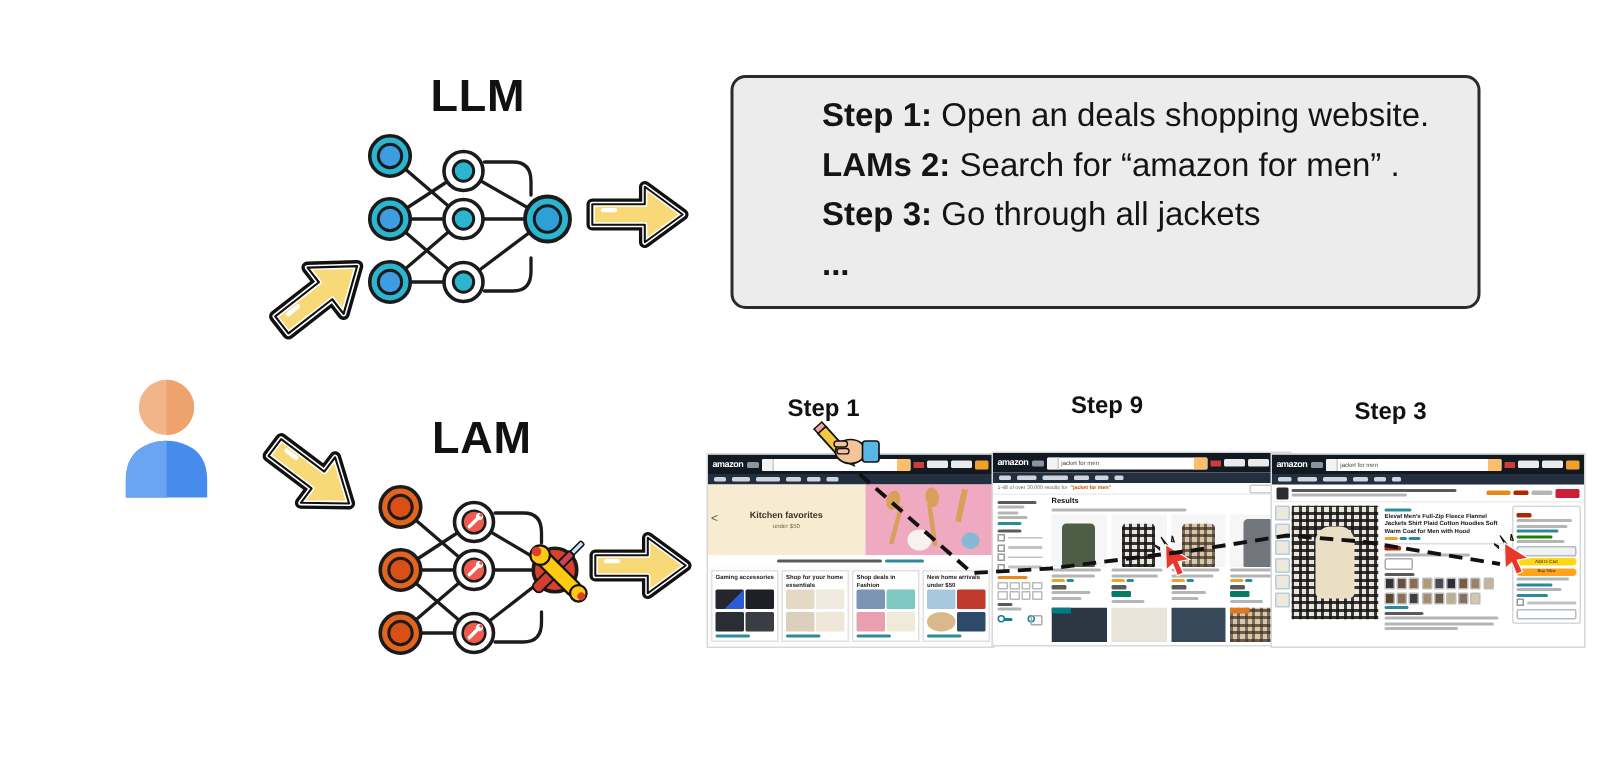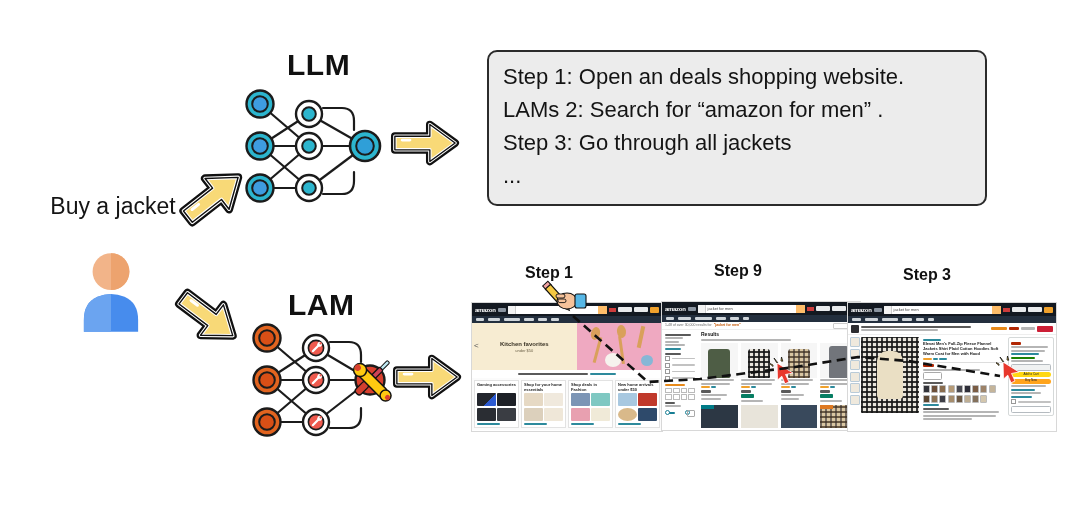"Step 1:" .out-line b { font-weight: 400 -> 700; margin-left: none -> 45px }
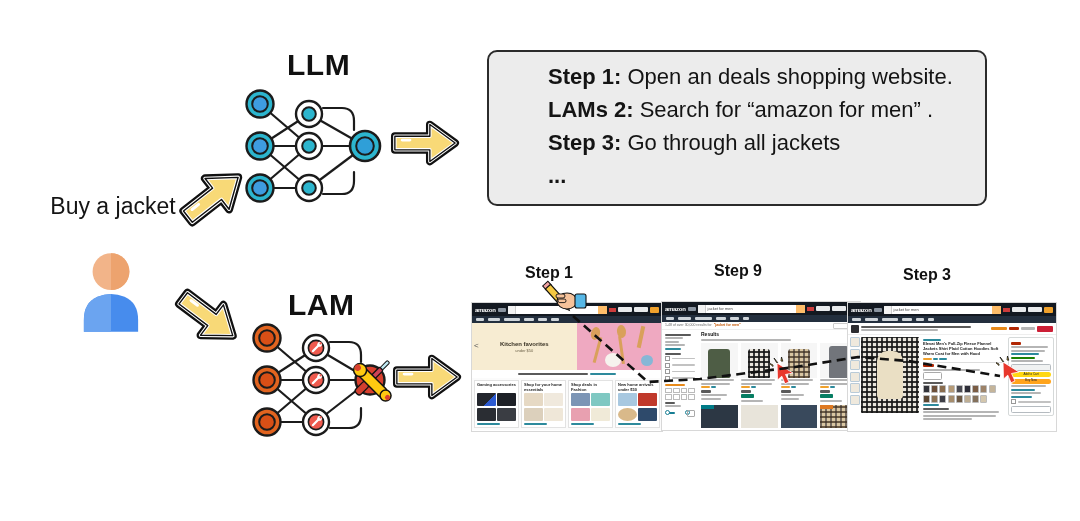"Buy a jacket" div { html: <div>Buy a jacket</div> -> none }
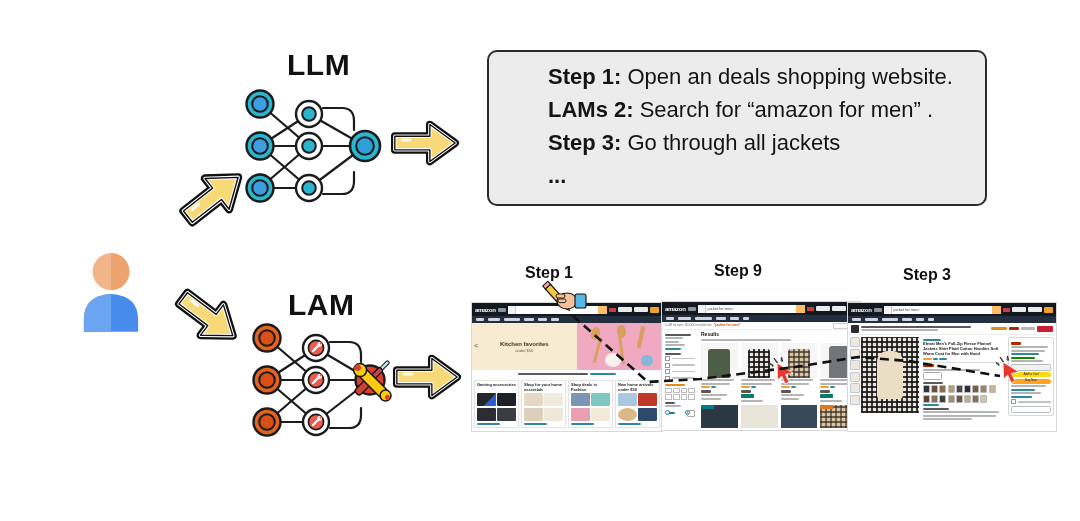"LAM" div.abs { top: 288px -> 276px }
